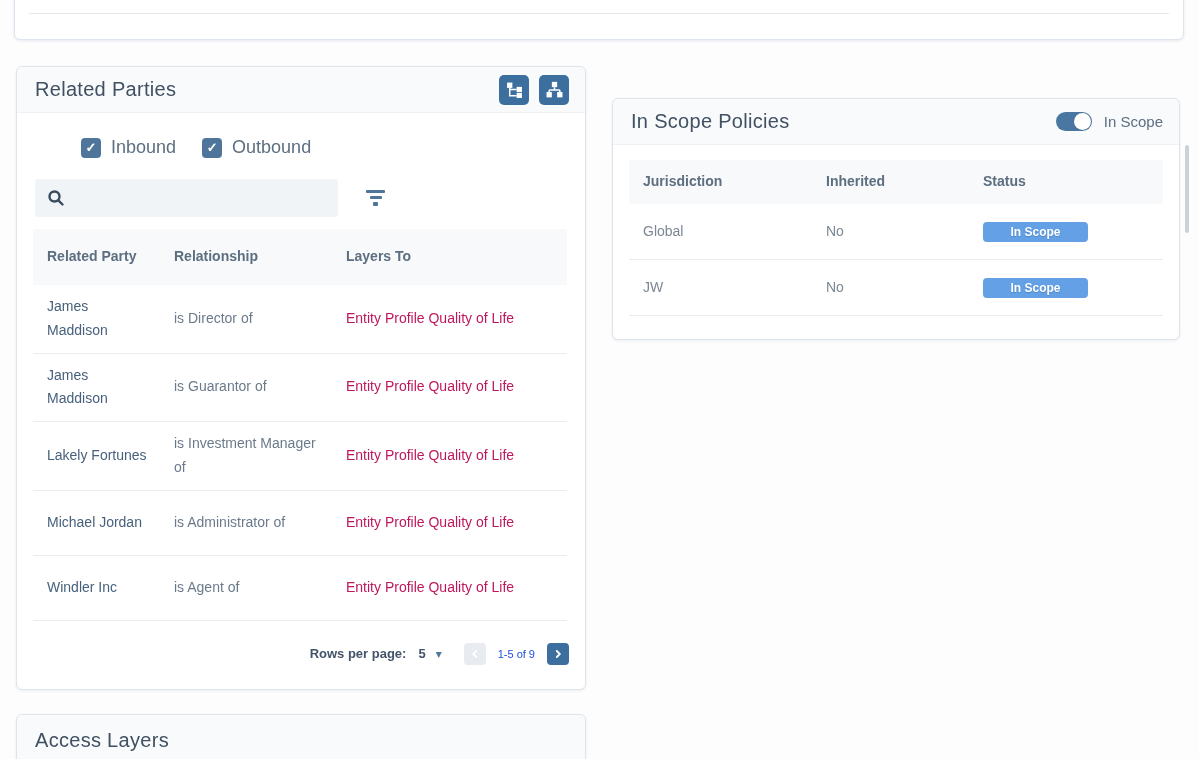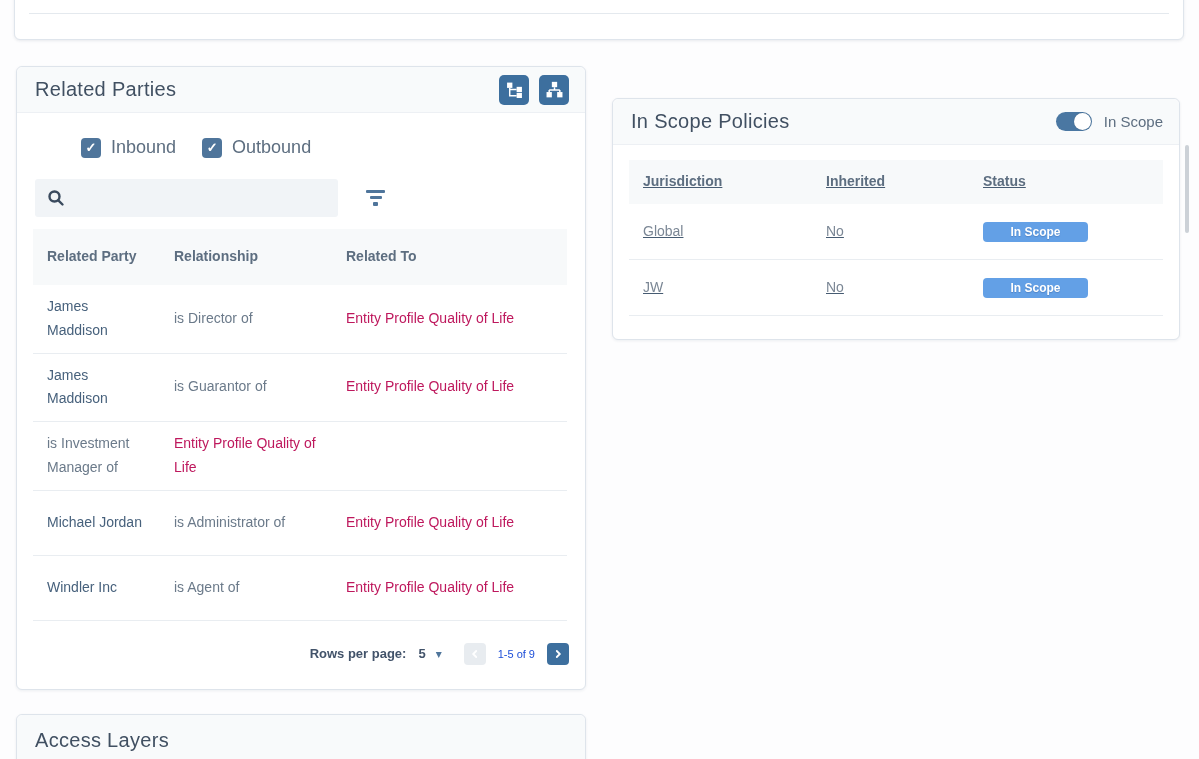"Jurisdiction" .isp-table { text-decoration: underline -> none }
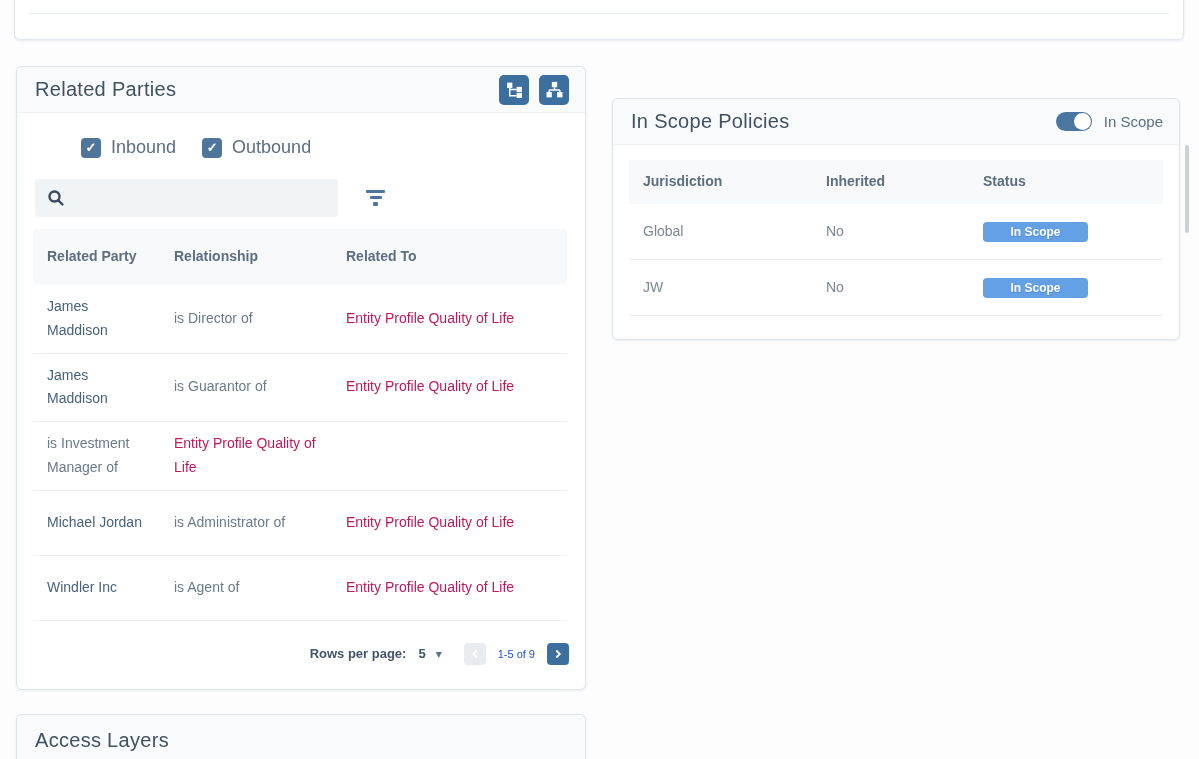"Related To" div.th { text: Related -> Layers }
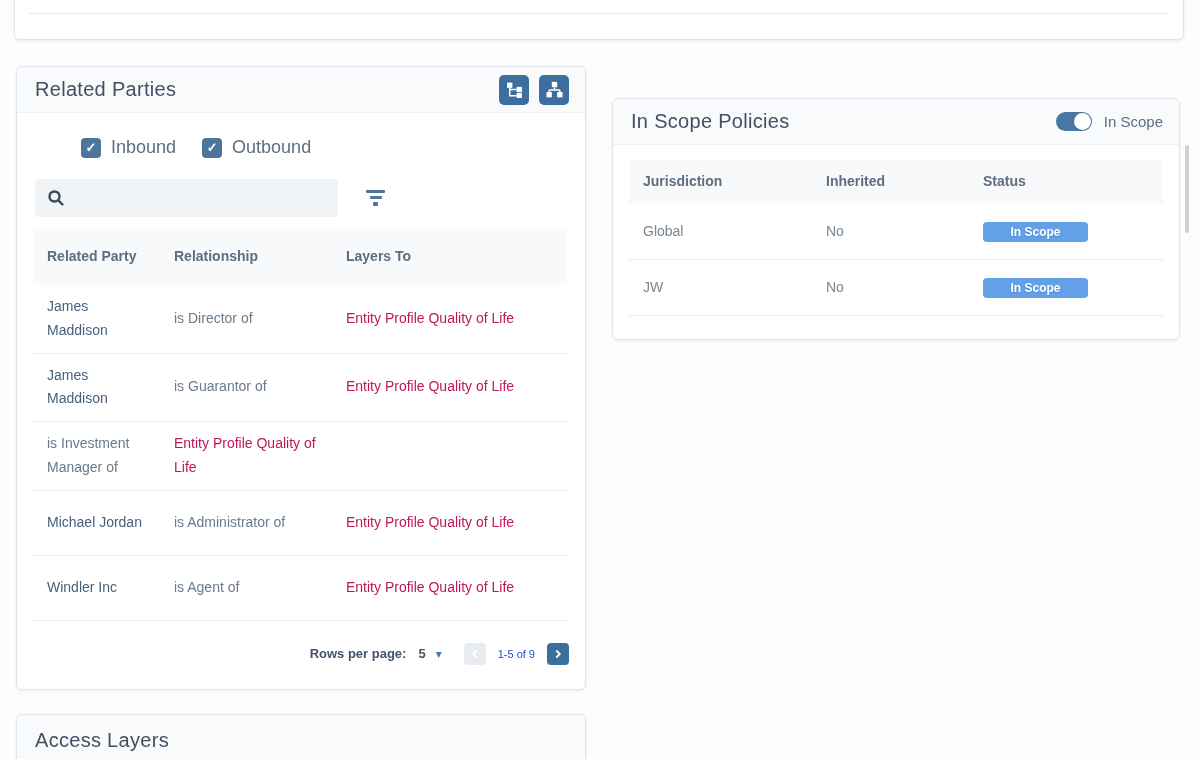"Lakely Fortunes" div.td { html: none -> <div>Lakely Fortunes</div> }
